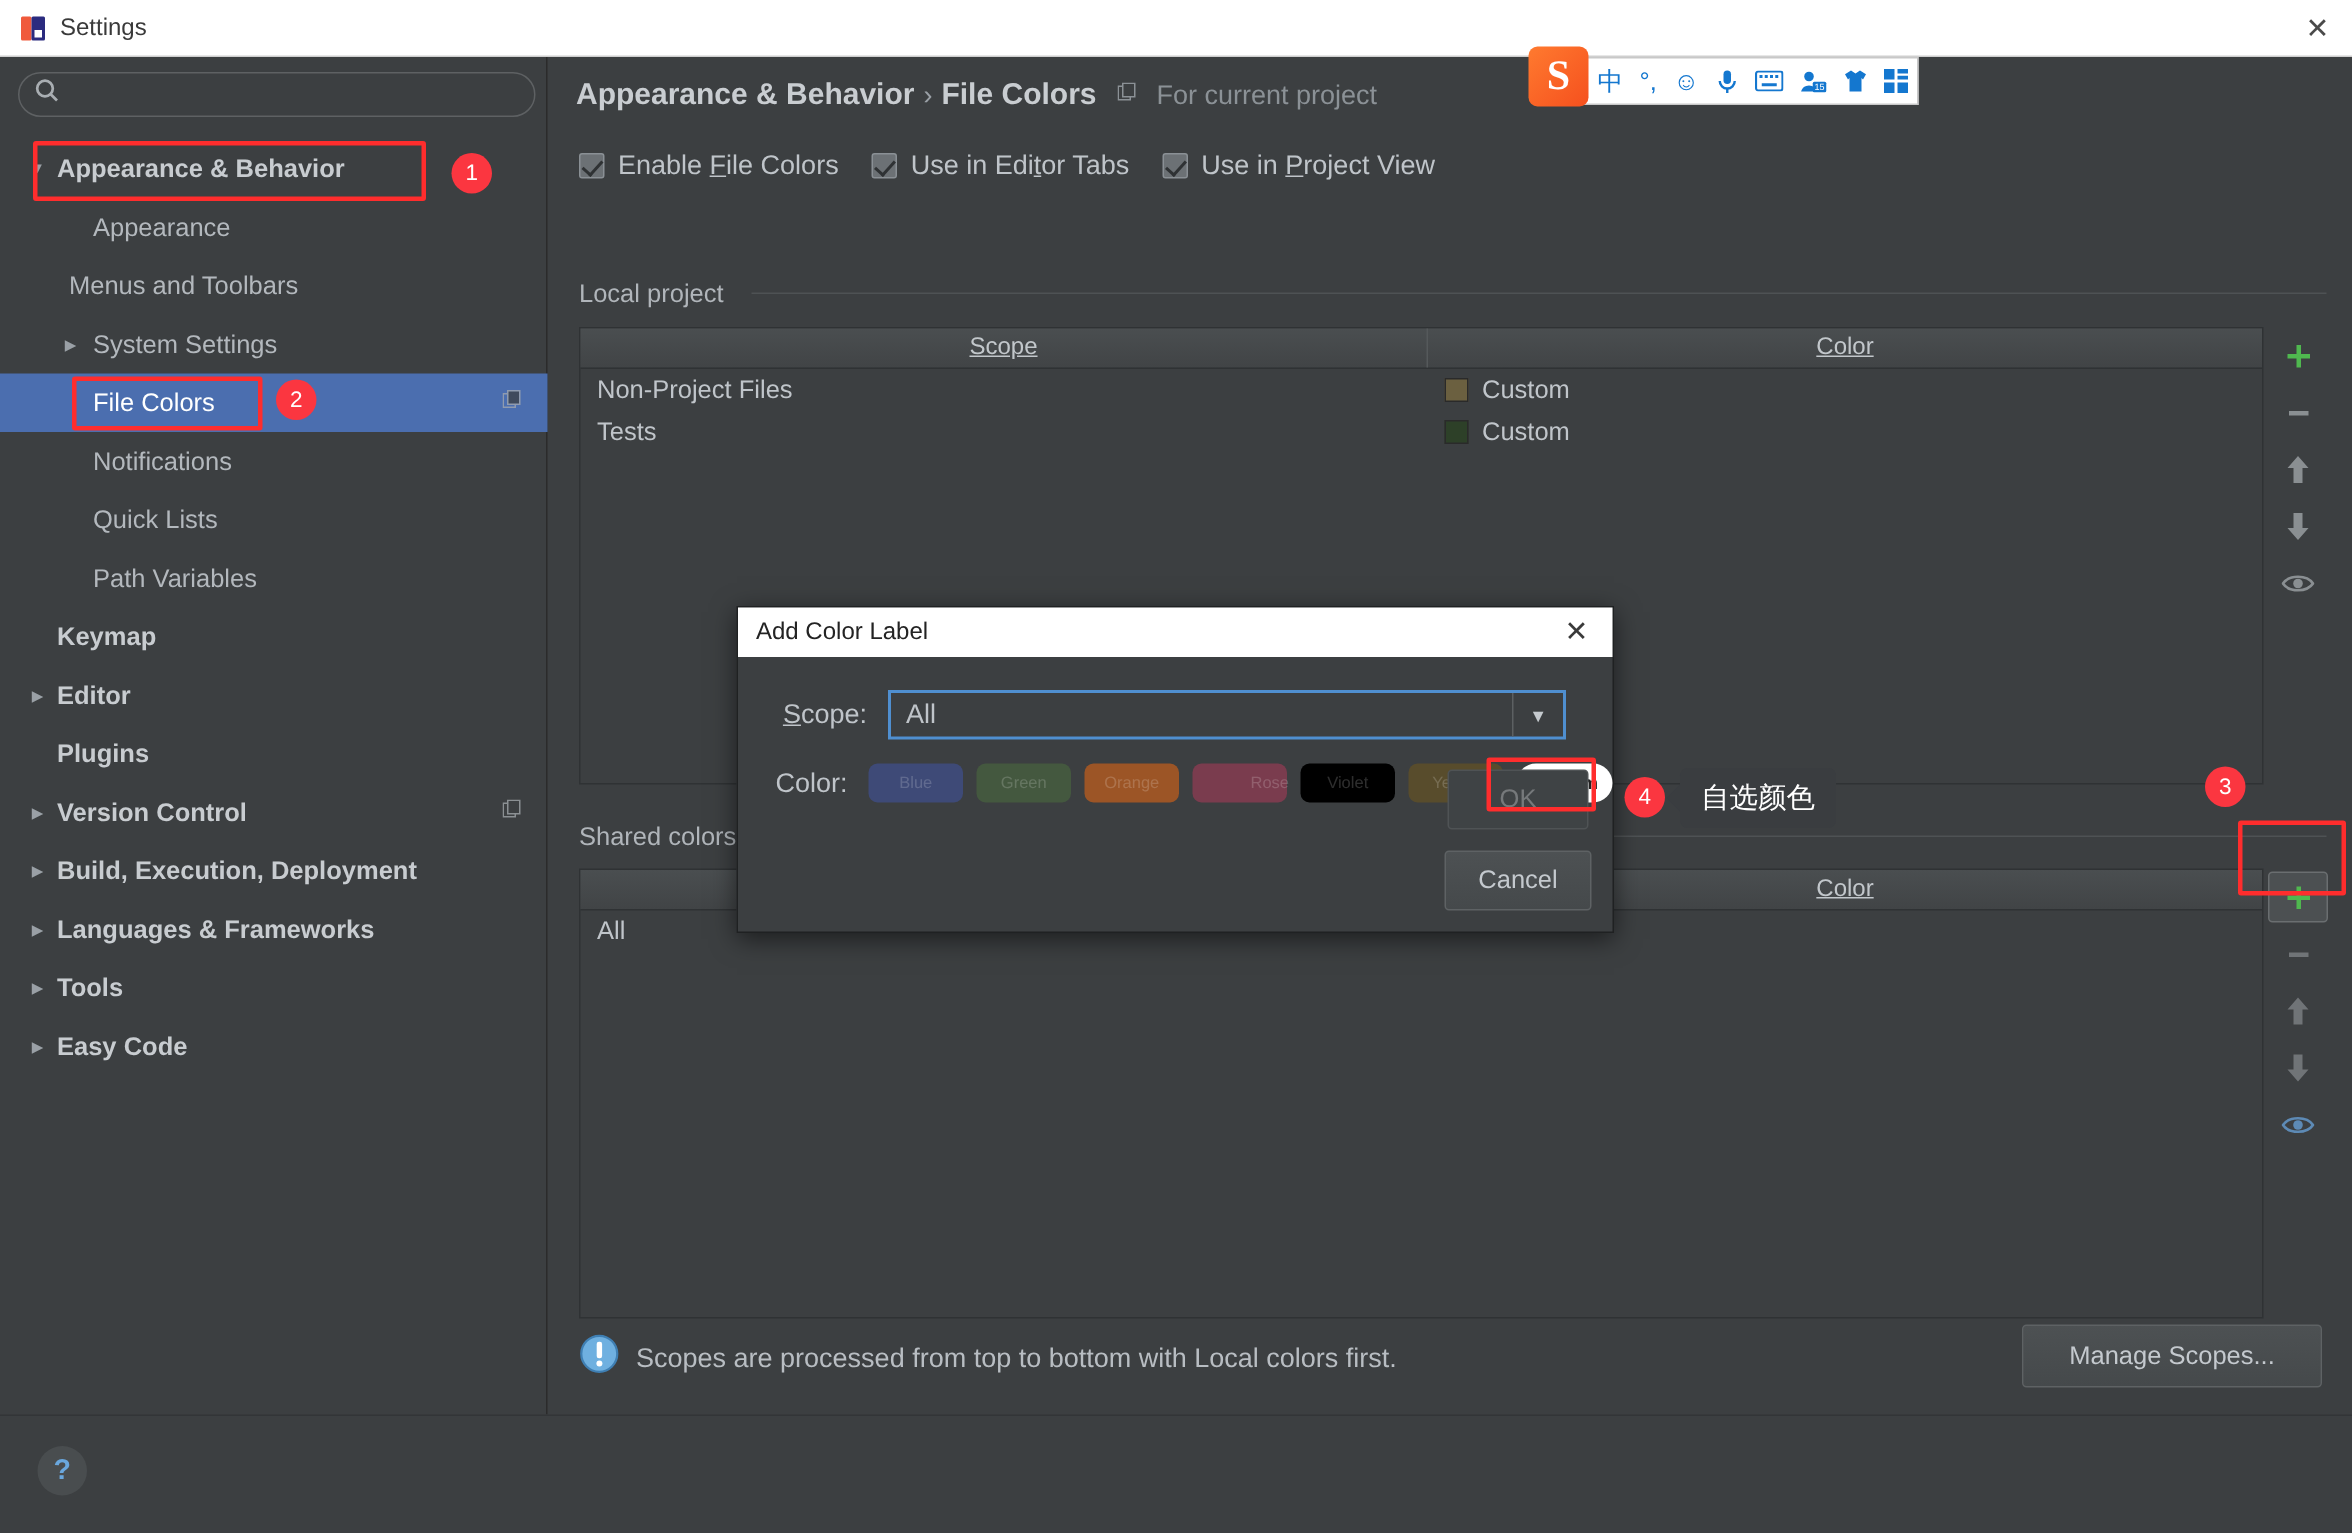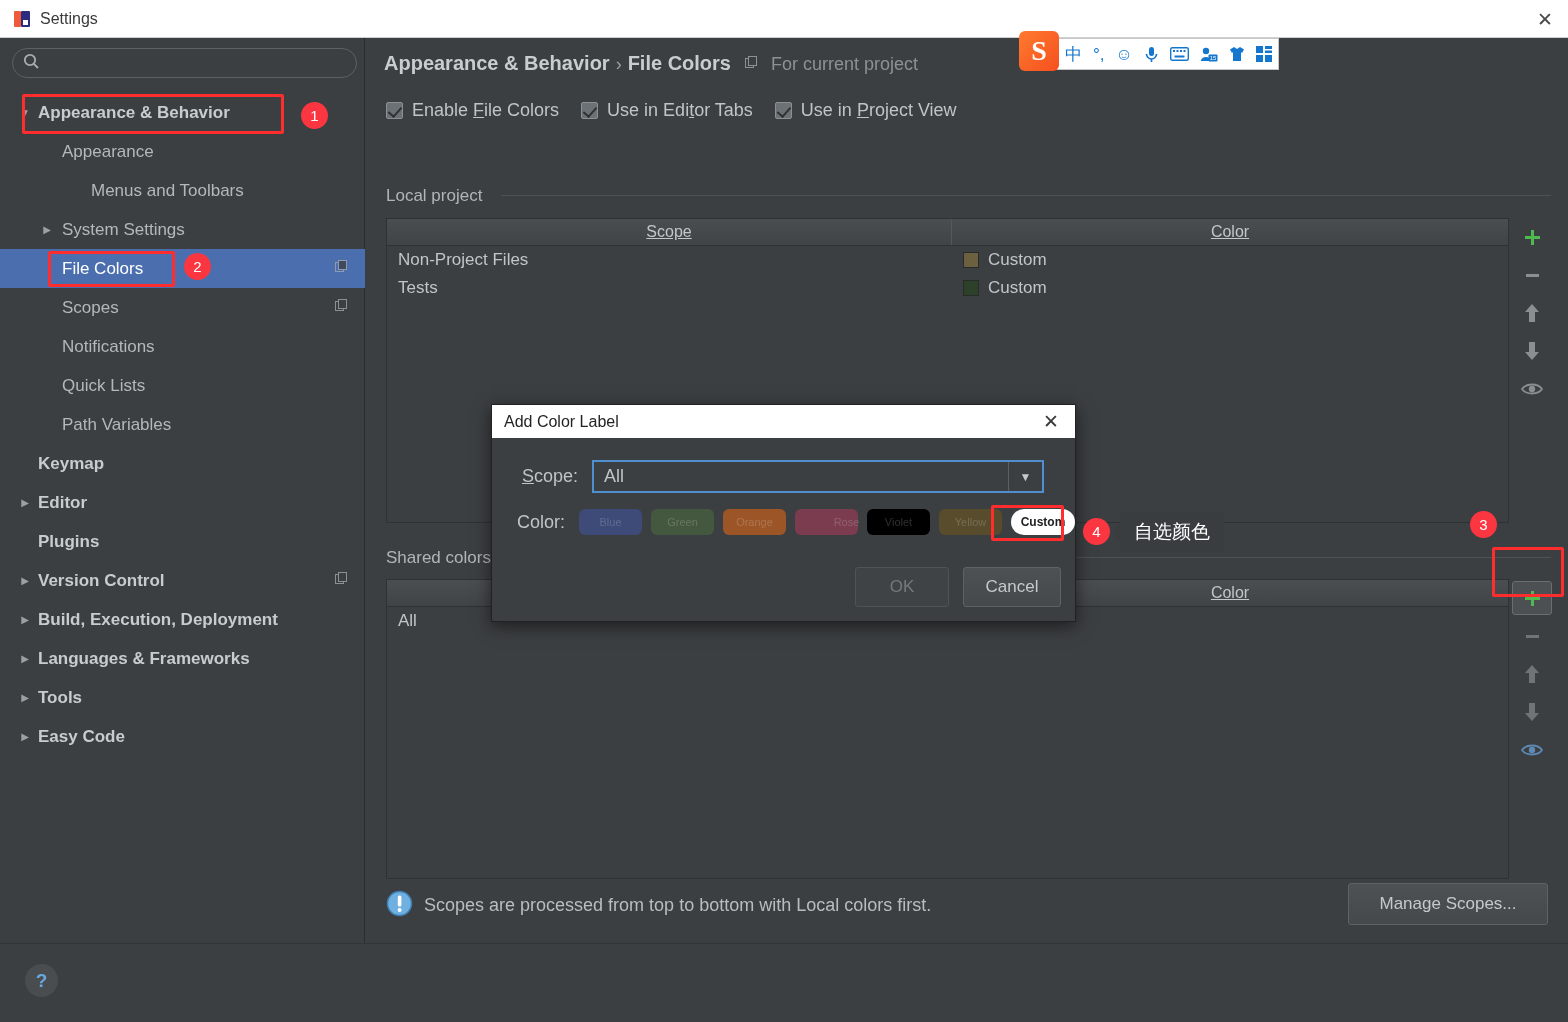"Menus and Toolbars" span.lbl { margin-left: 91px -> 46px }
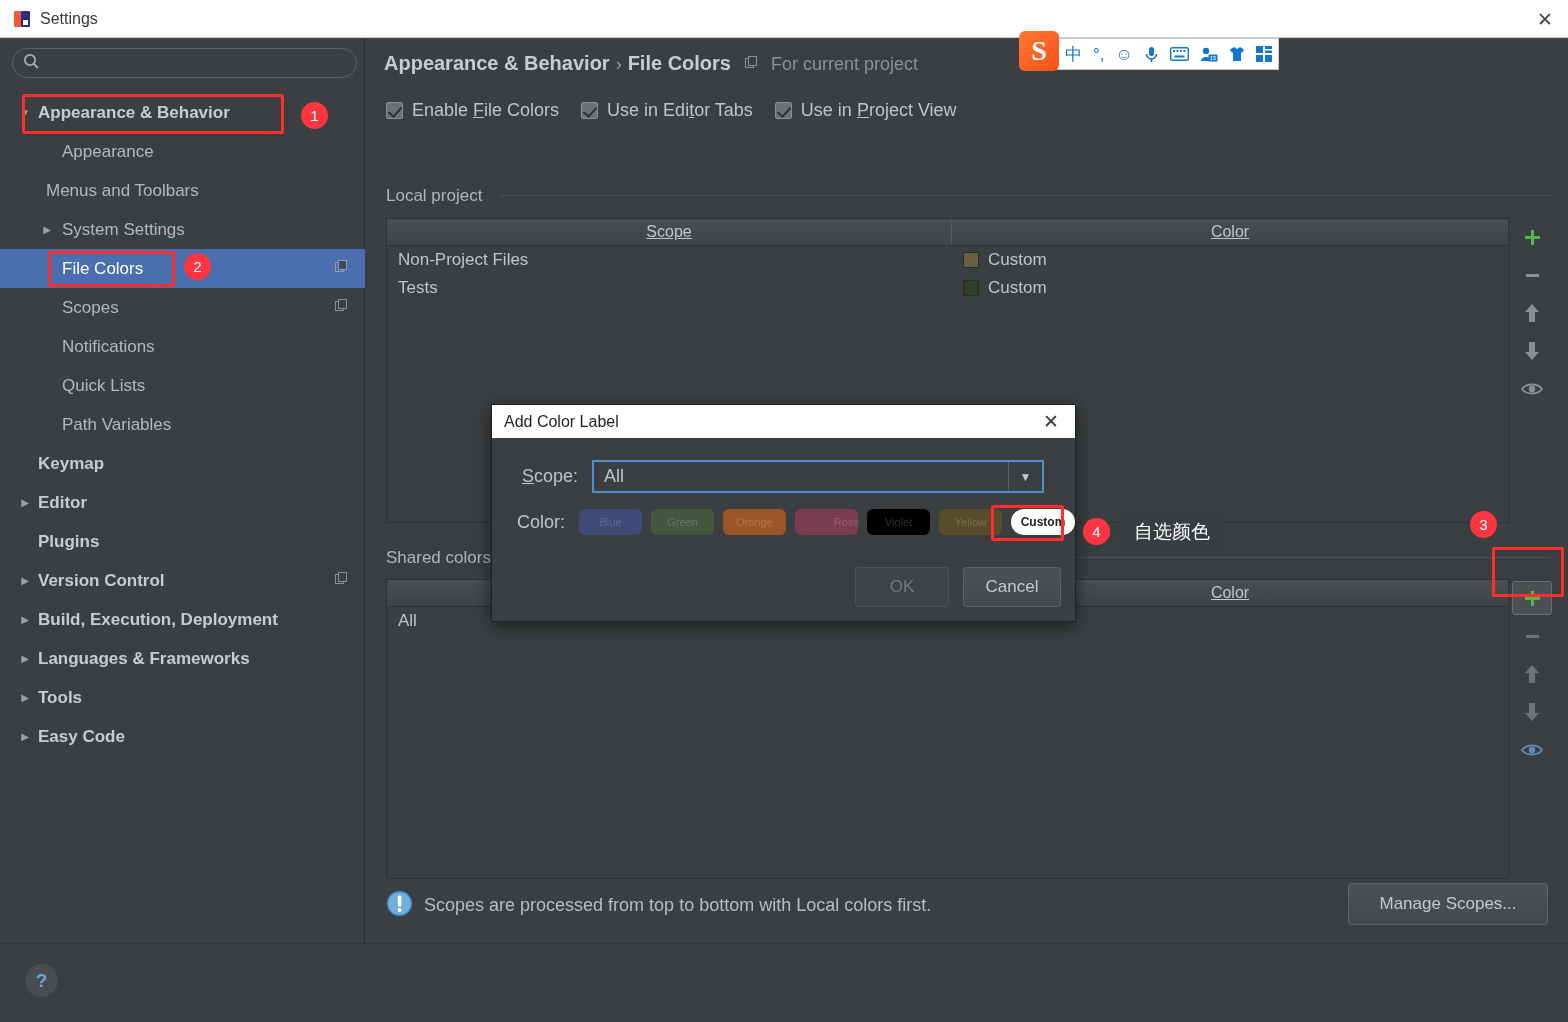"Scopes" div.titem { html: <div> <span>Scopes</span> <span><svg> <rect></rect> <rect></rect> </svg></span> </div> -> none }
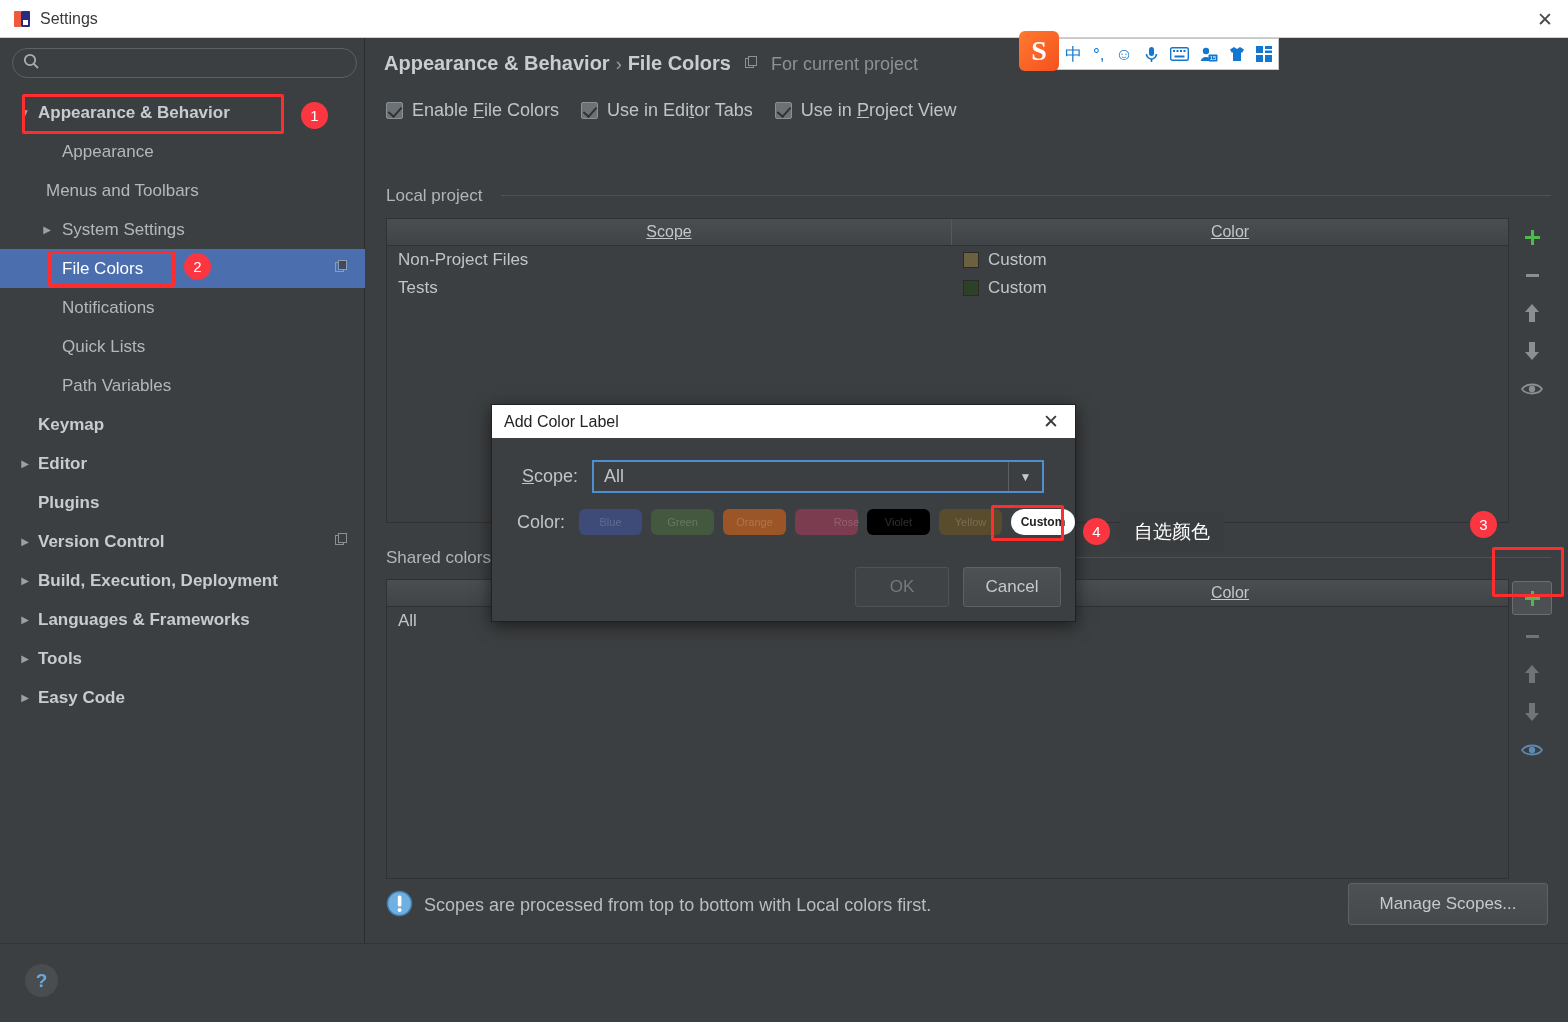"OK" div.frow { flex-direction: none -> column }
